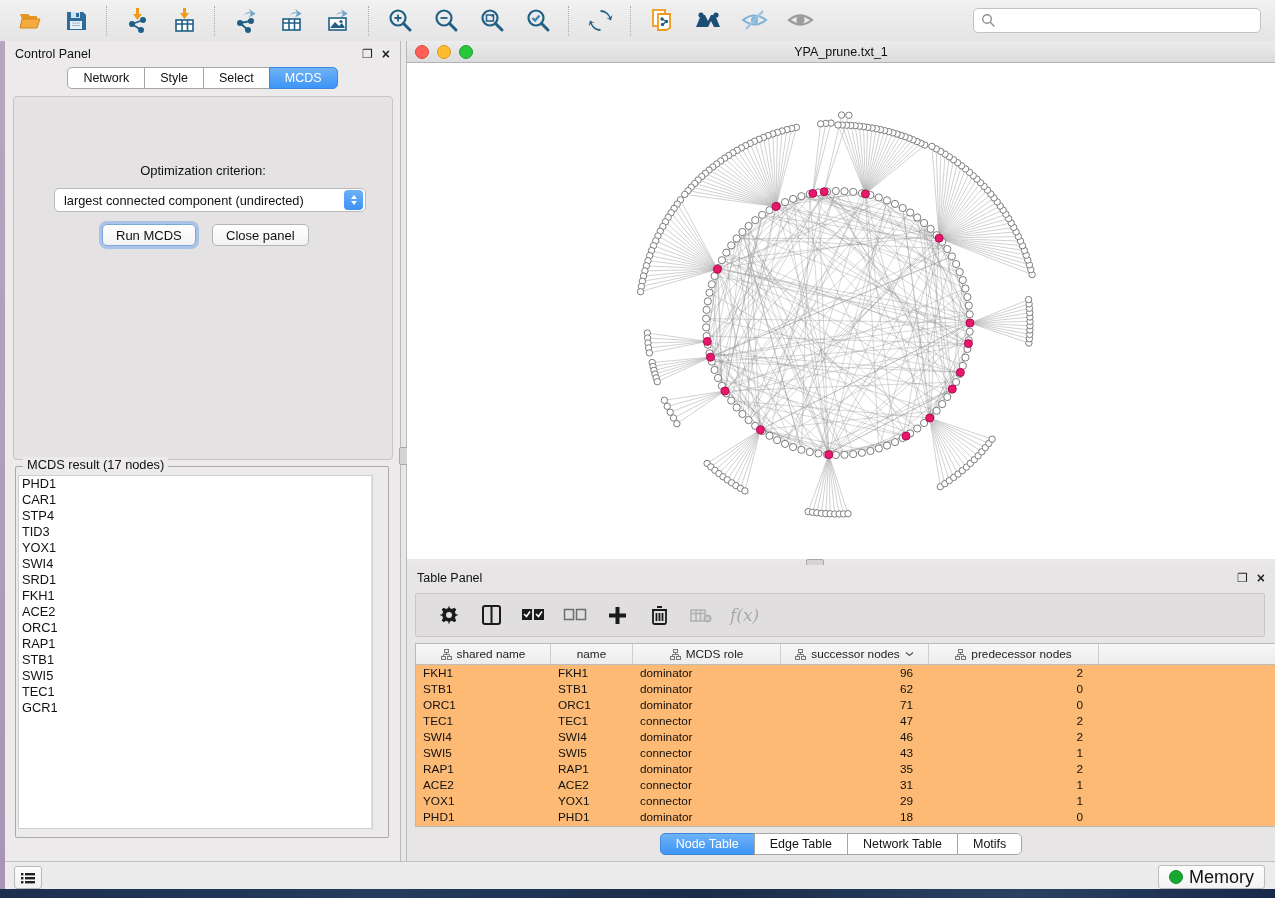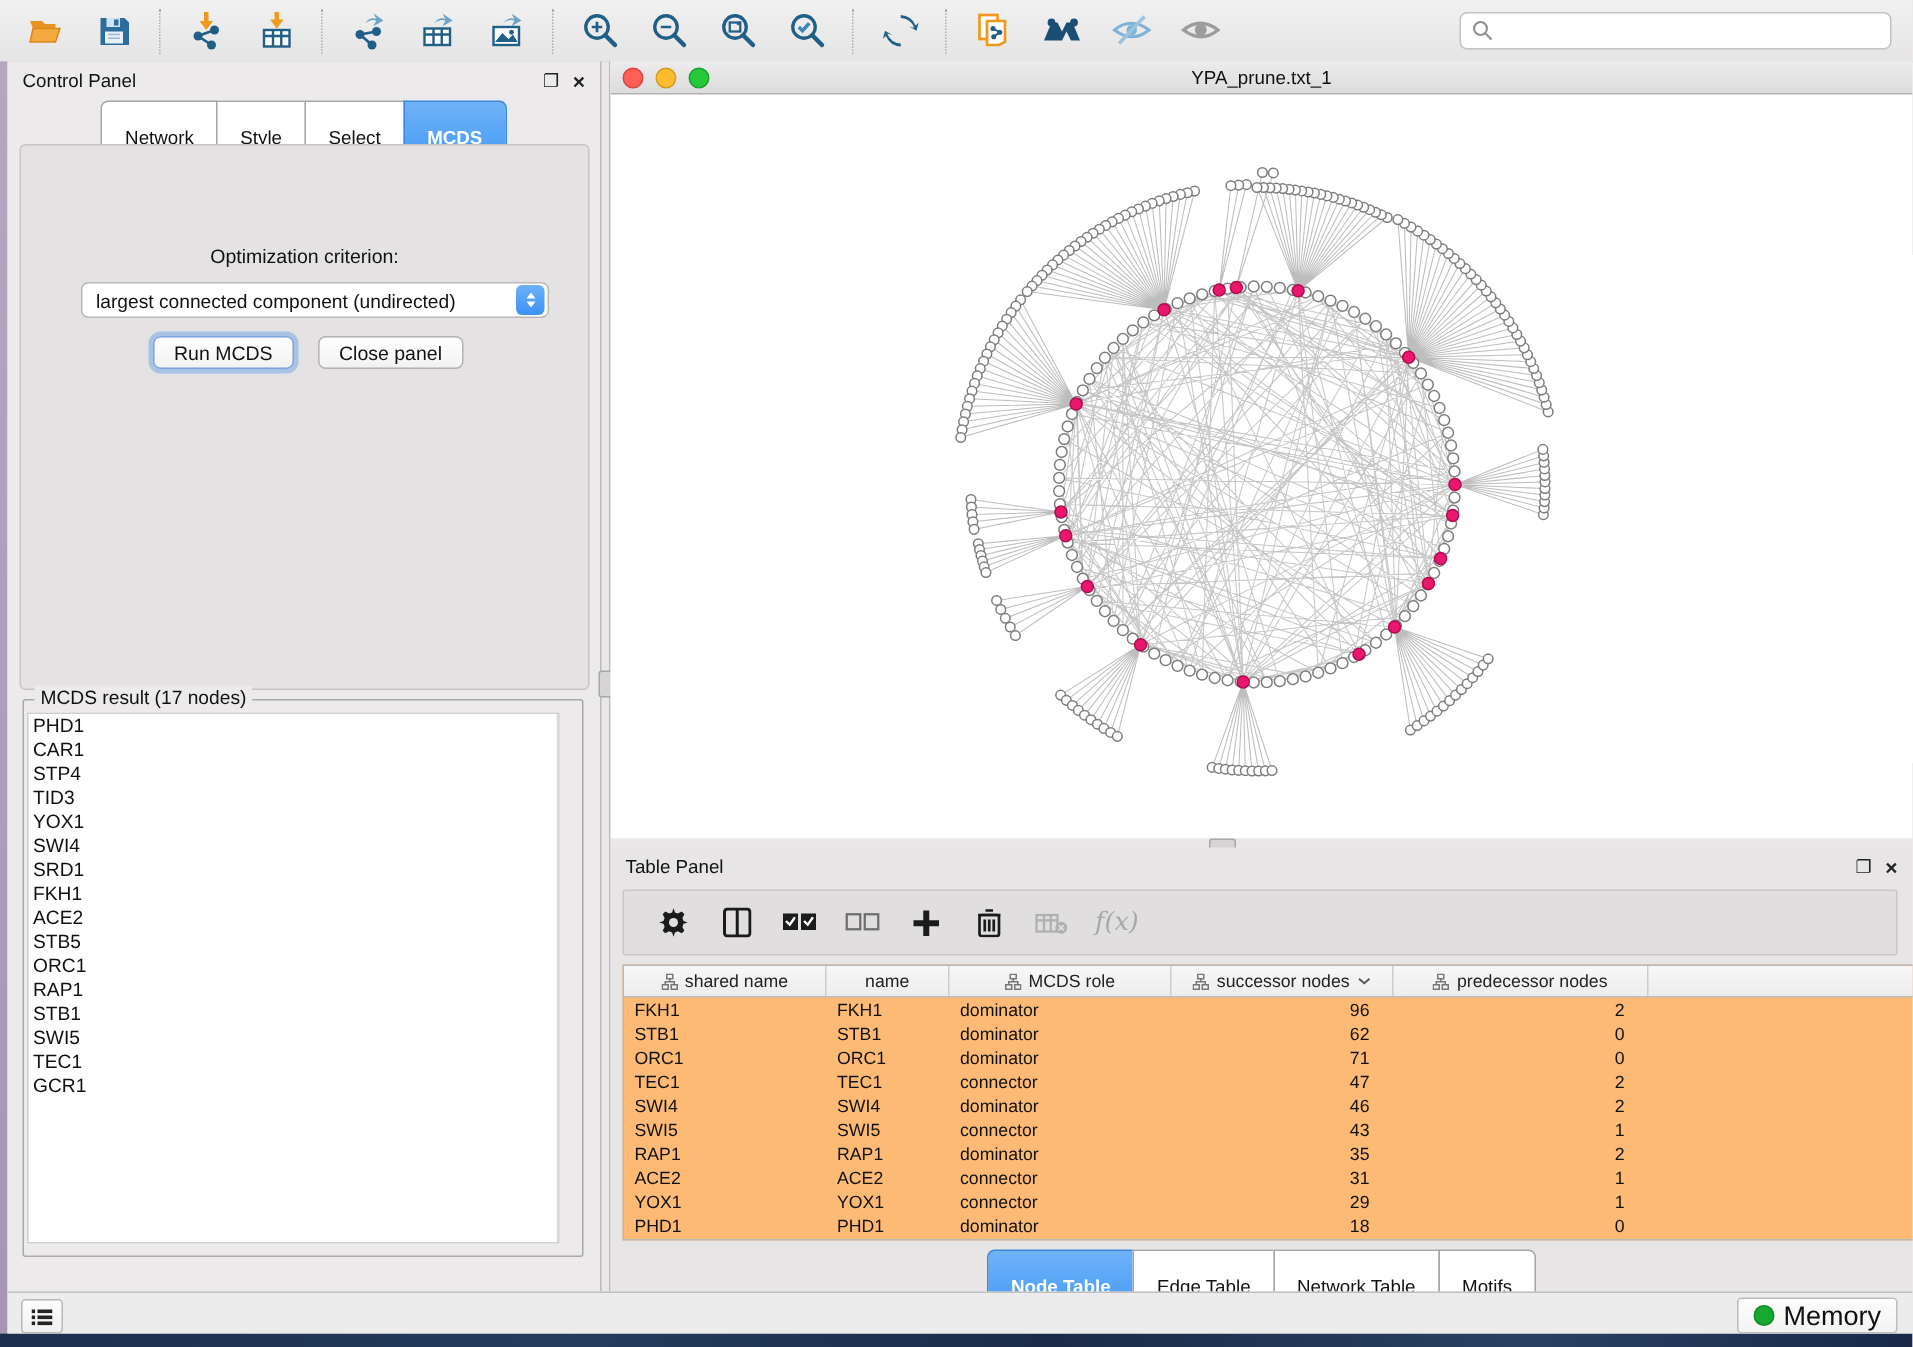"Network" .seg-tab { padding: 14px 15px -> 0 15px }
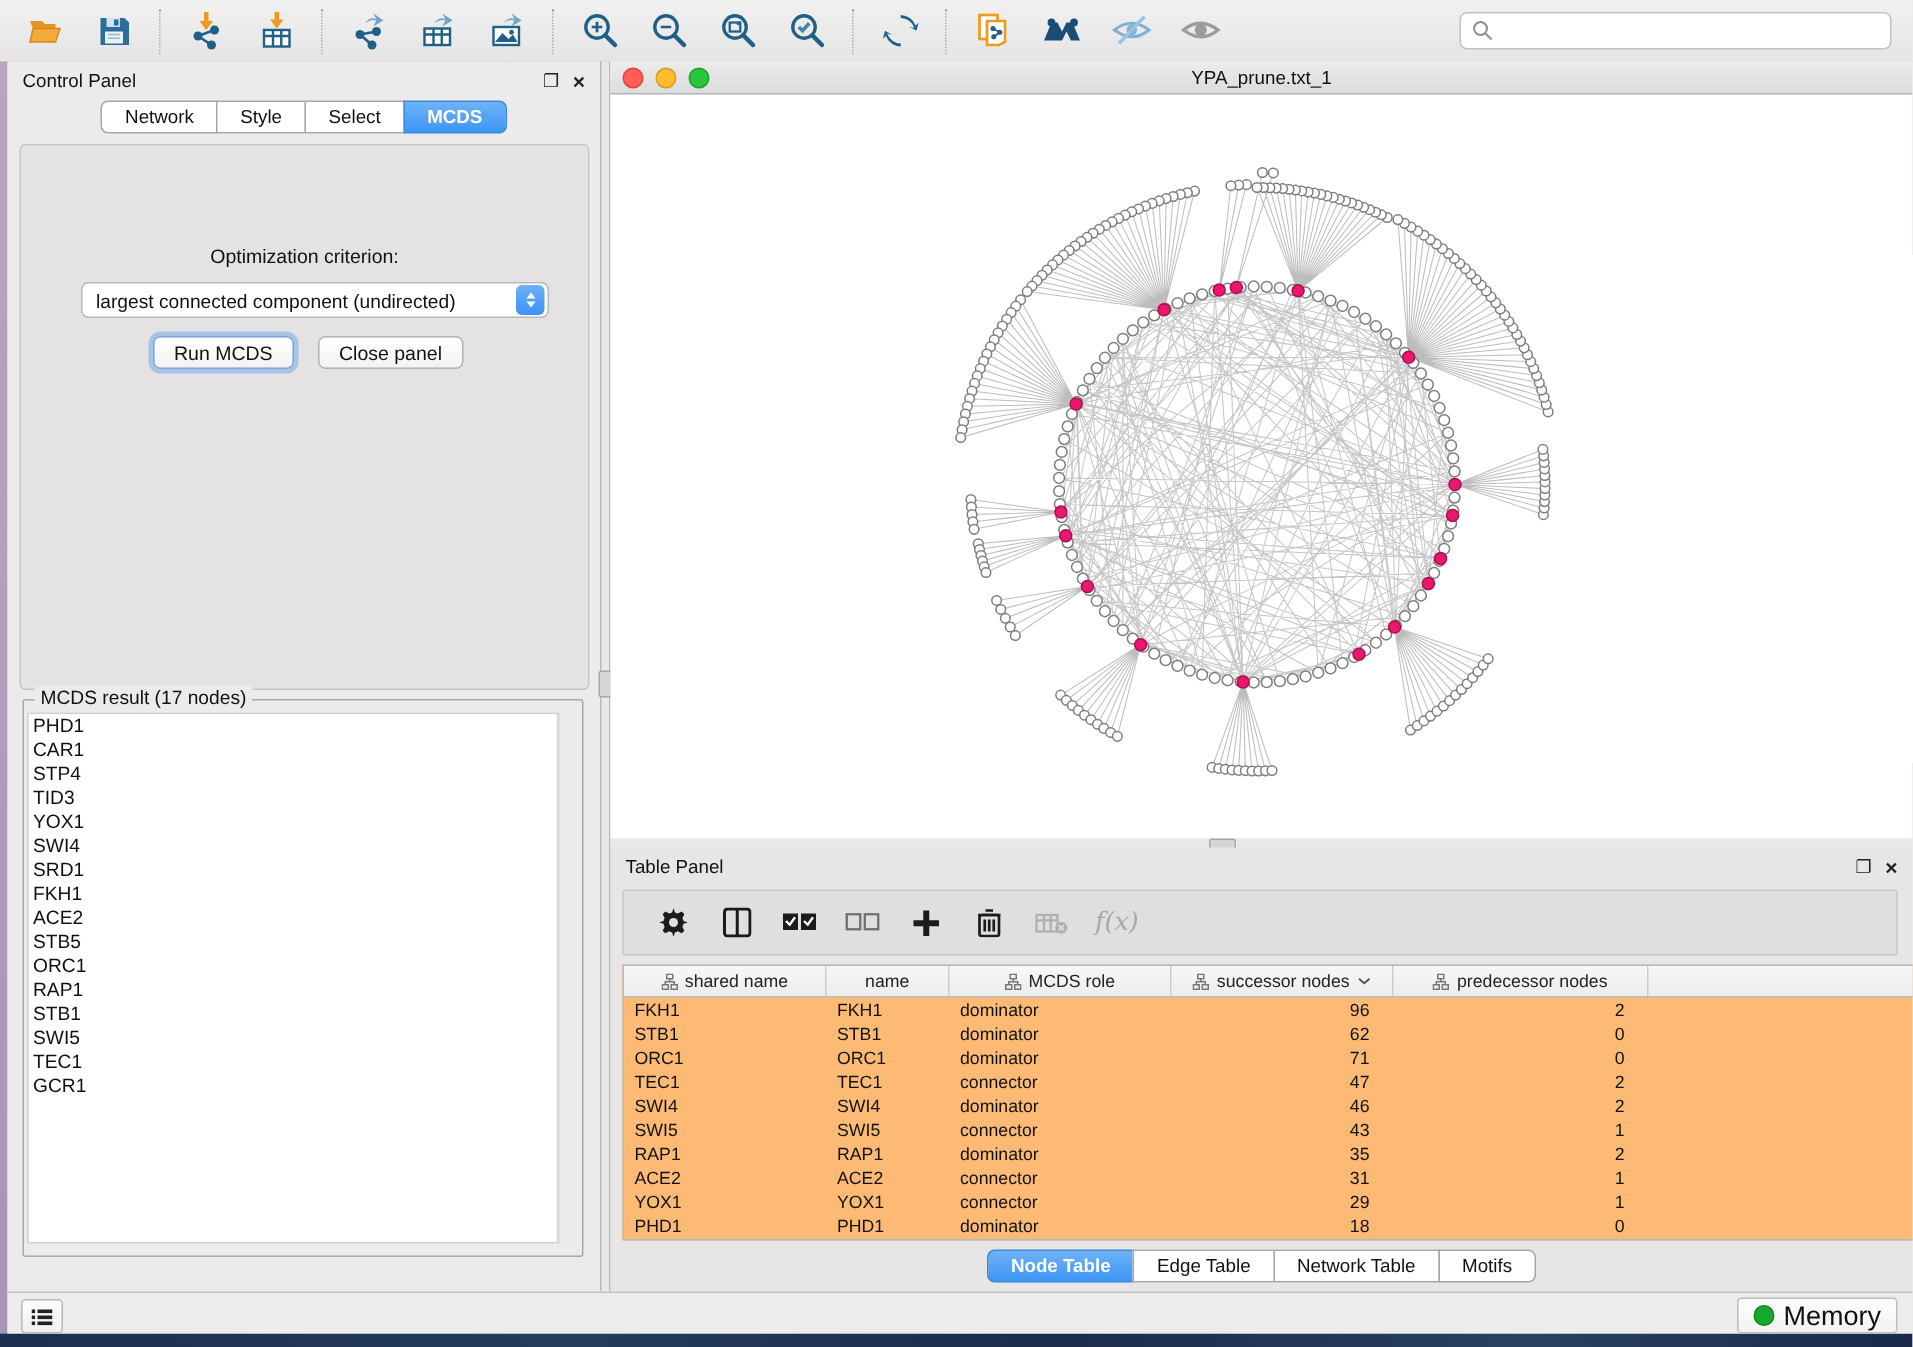"MCDS" .seg-tab.sel { font-weight: bold -> none }
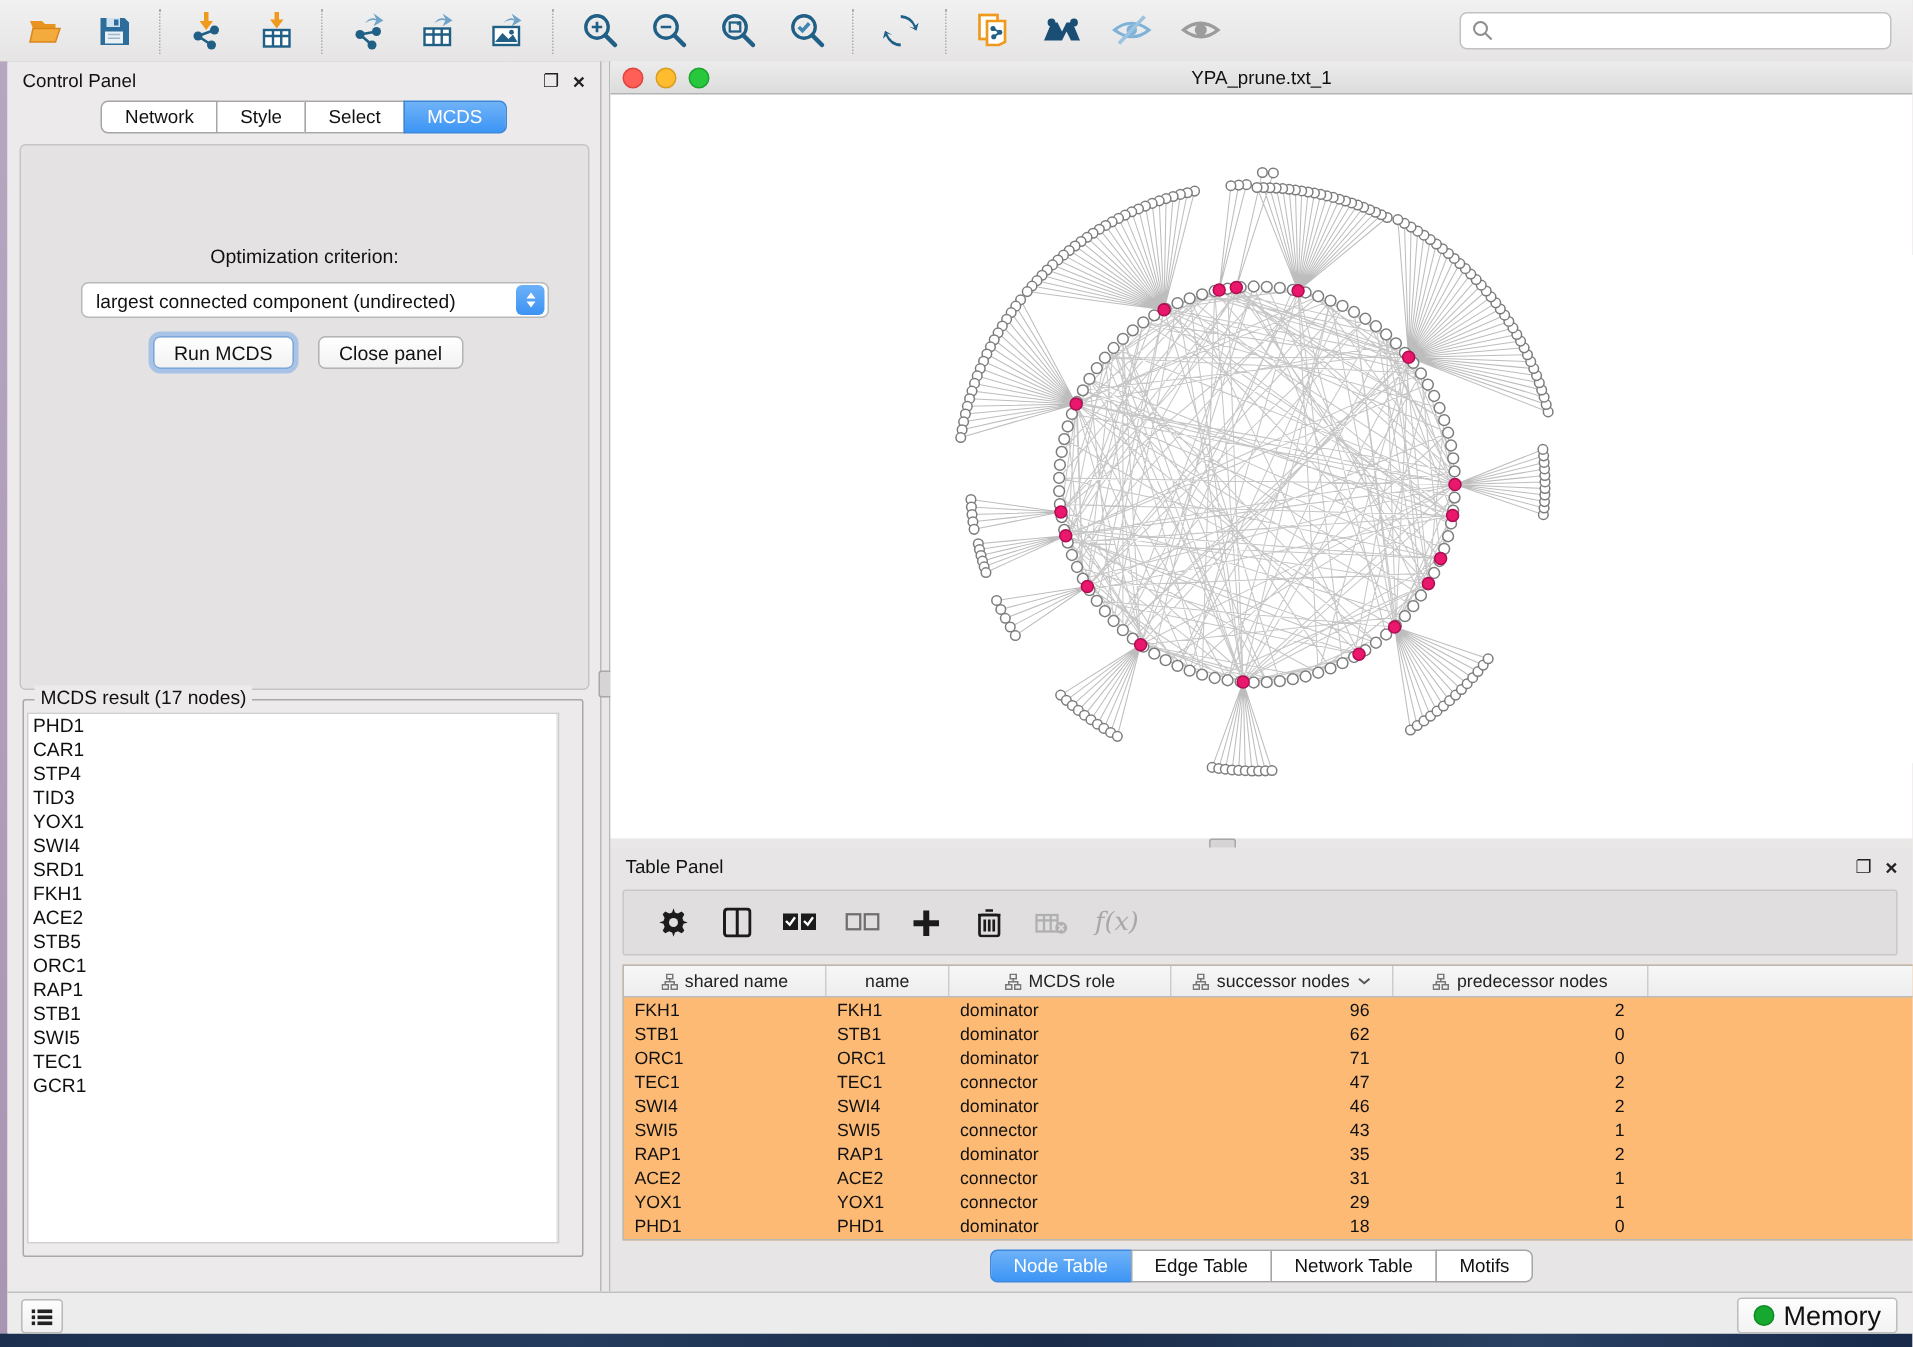"STB5" div.mcds-item { html: <div>STB5</div> -> none }
